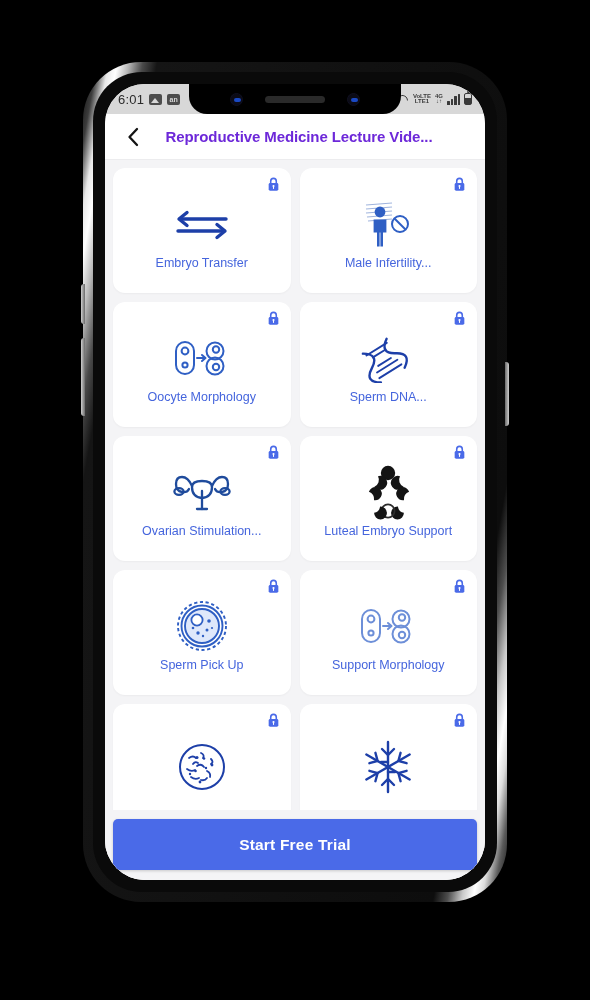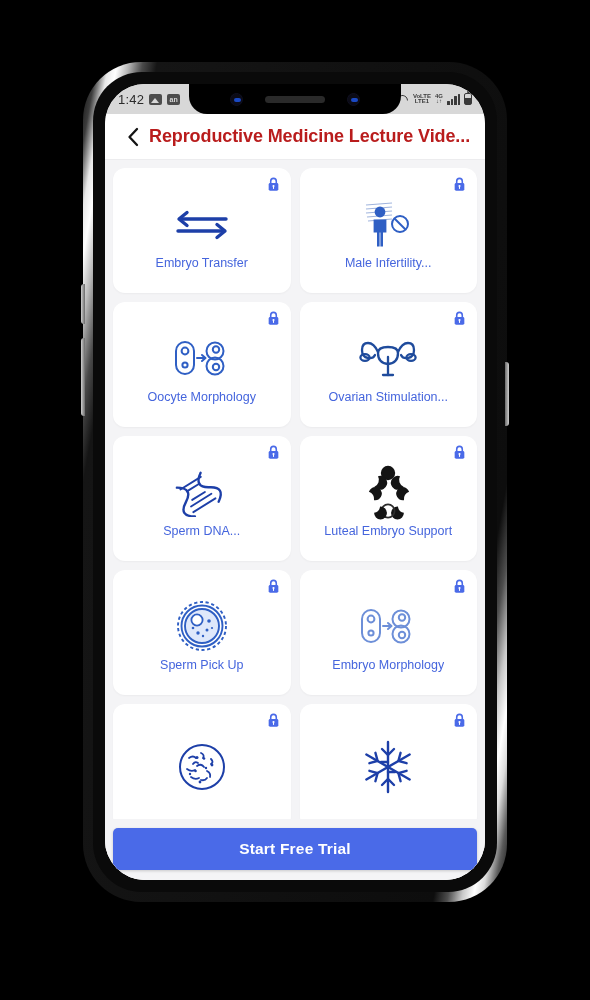"1:42" span.sb-time { text: 1:42 -> 6:01 }
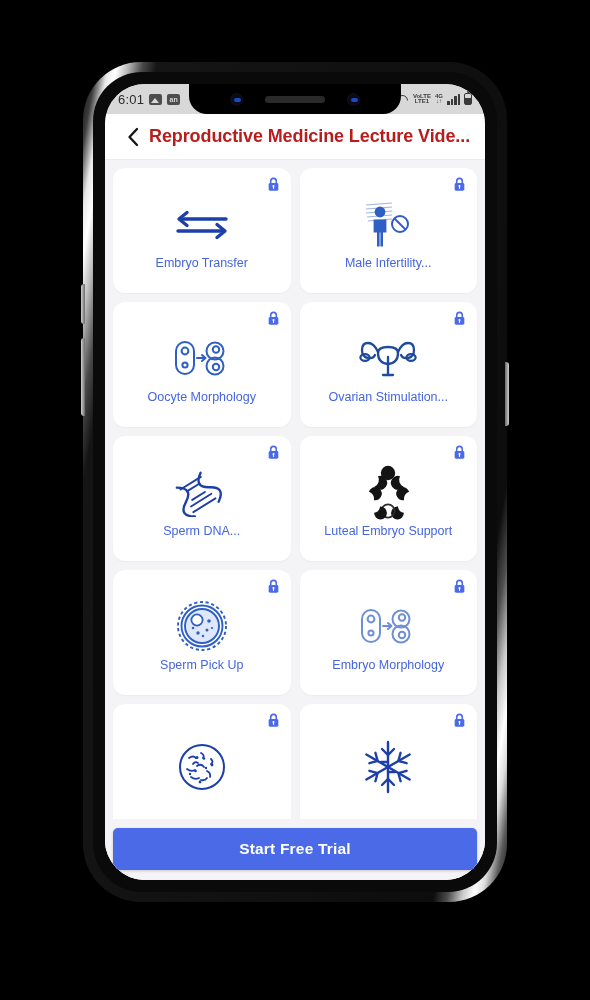"Reproductive Medicine Lecture Vide..." .appbar-title { color: #b91c1c -> #6d28d9; font-size: 18px -> 15px }
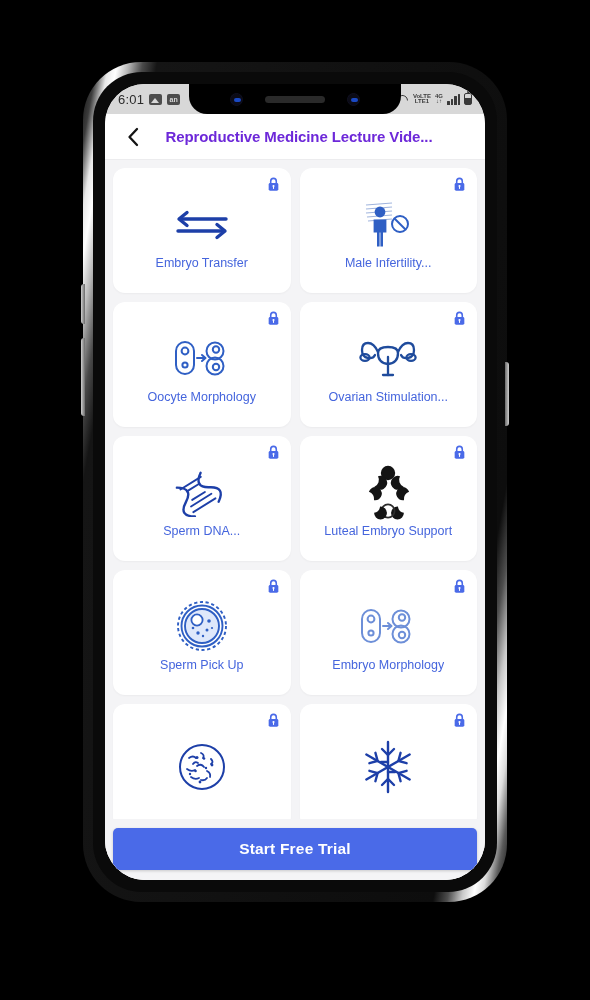"Ovarian Stimulation..." div.card { order: before "Sperm DNA..." -> after "Sperm DNA..." }
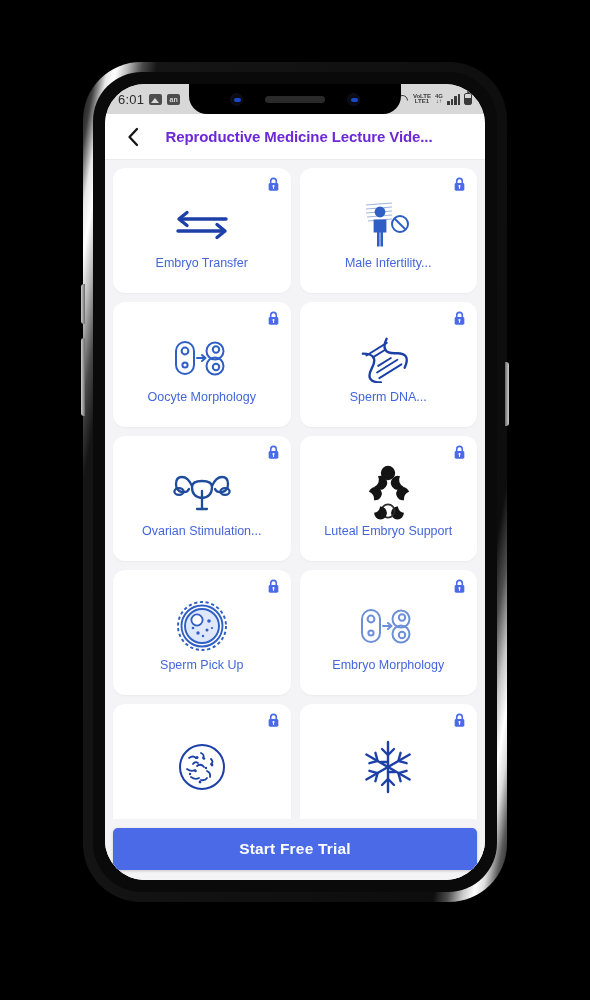"Embryo Morphology" div.card-label { text: Embryo -> Support }
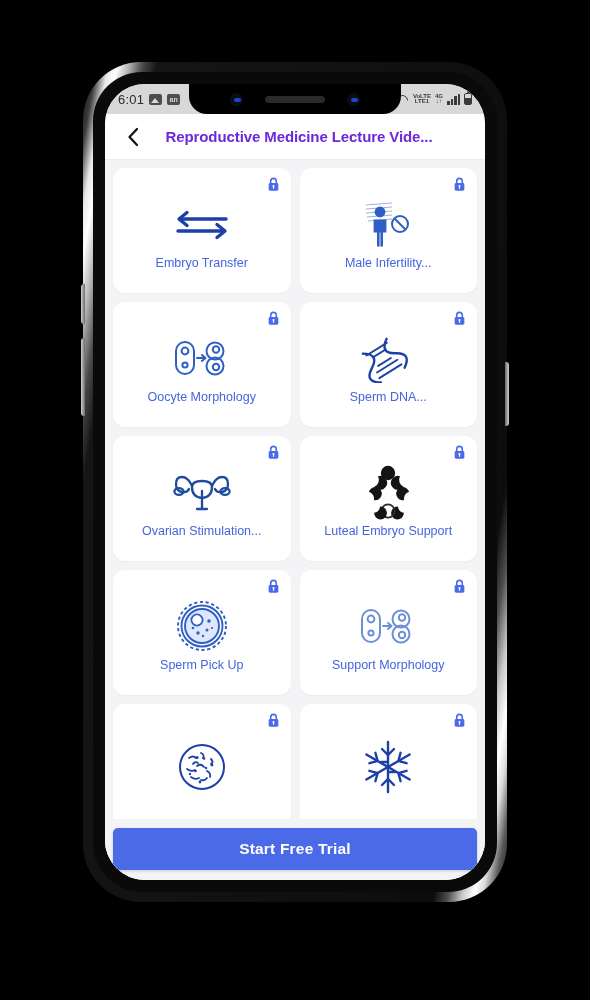"Start Free Trial" .cta { height: 42px -> 51px }
